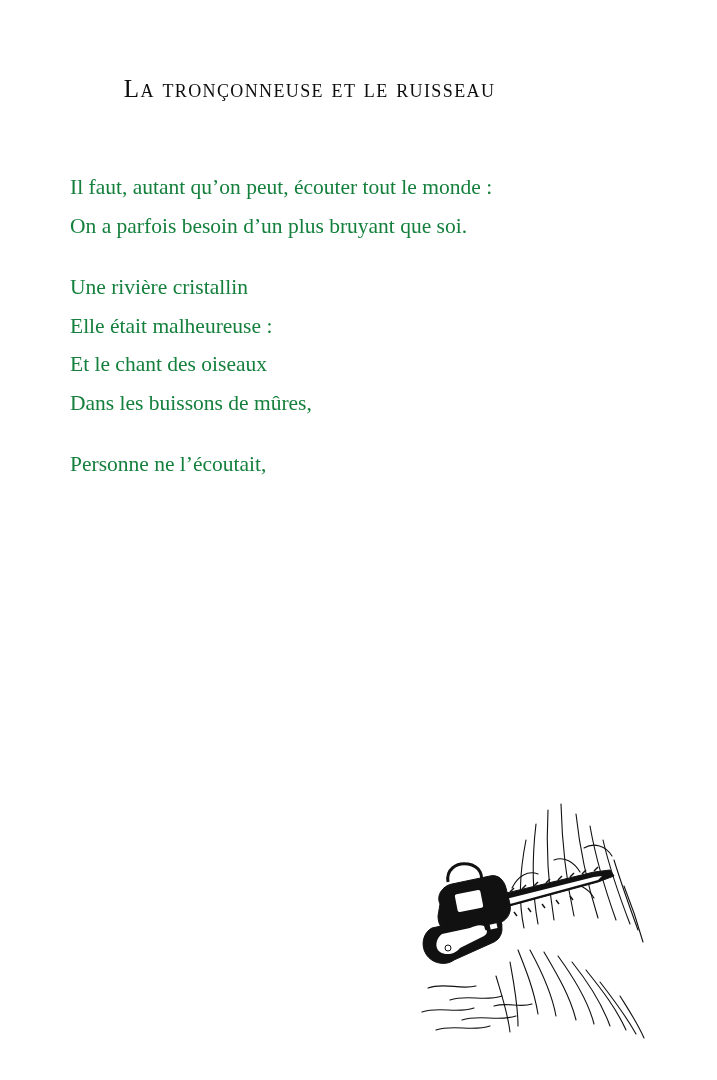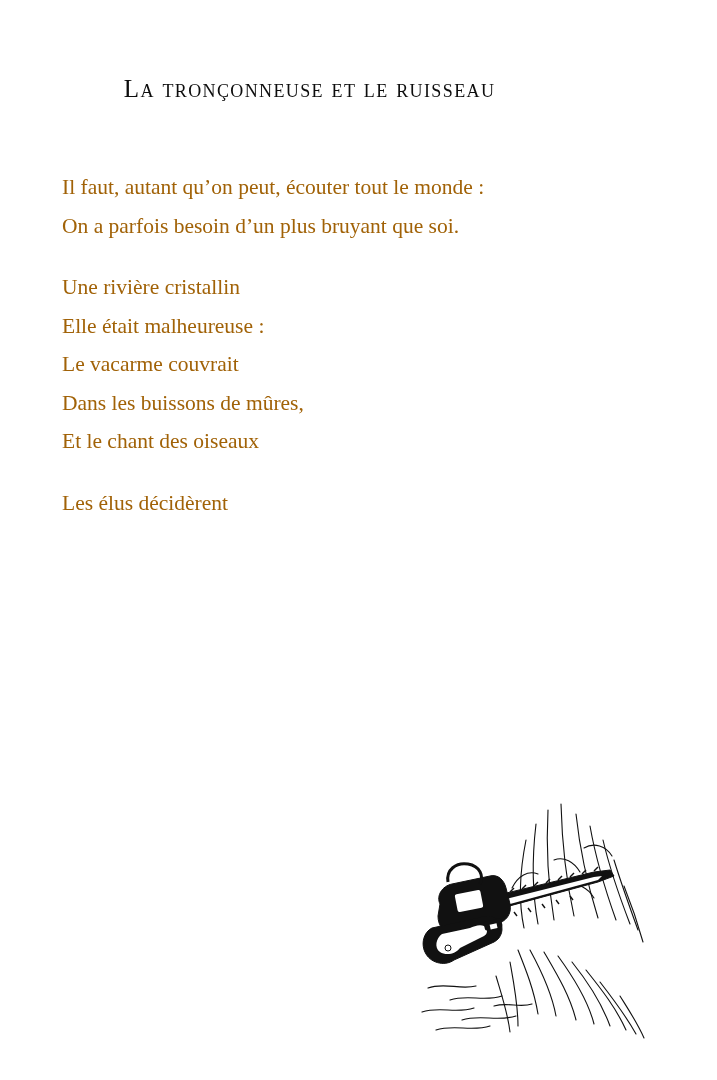"Il faut, autant qu’on peut," .poem-body { color: #a16207 -> #15803d; left: 62px -> 70px }
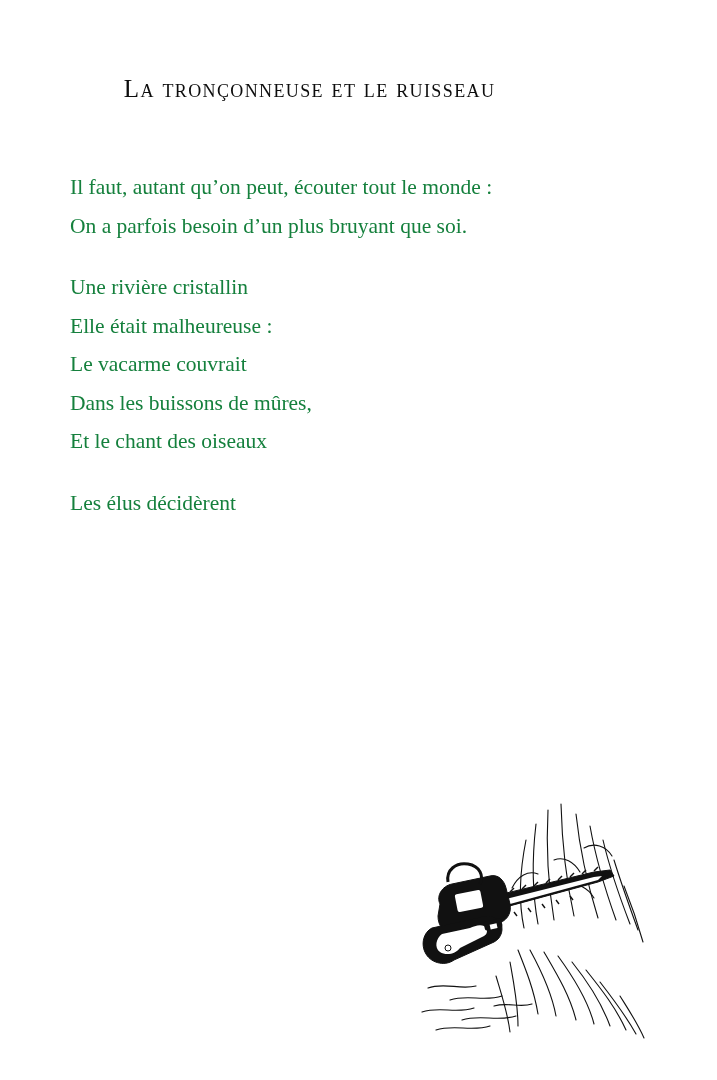"Le vacarme couvrait" span.line { html: <span>Le vacarme couvrait</span> -> none }
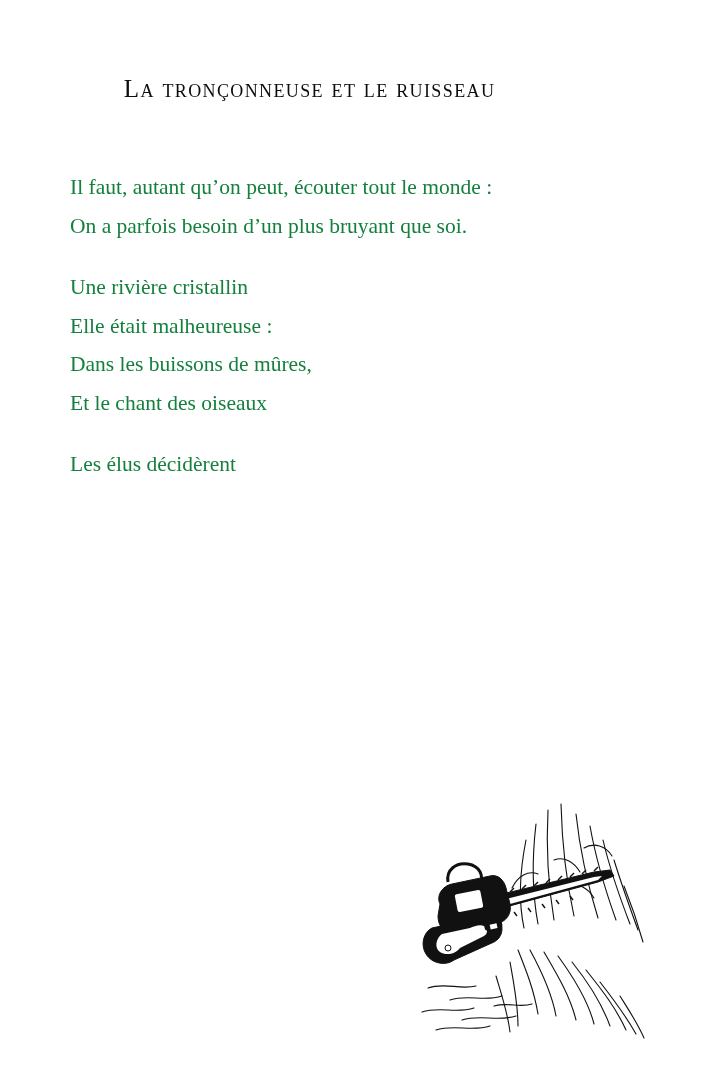"Dans les buissons de mûres," span.line { order: before "Et le chant des oiseaux" -> after "Et le chant des oiseaux" }
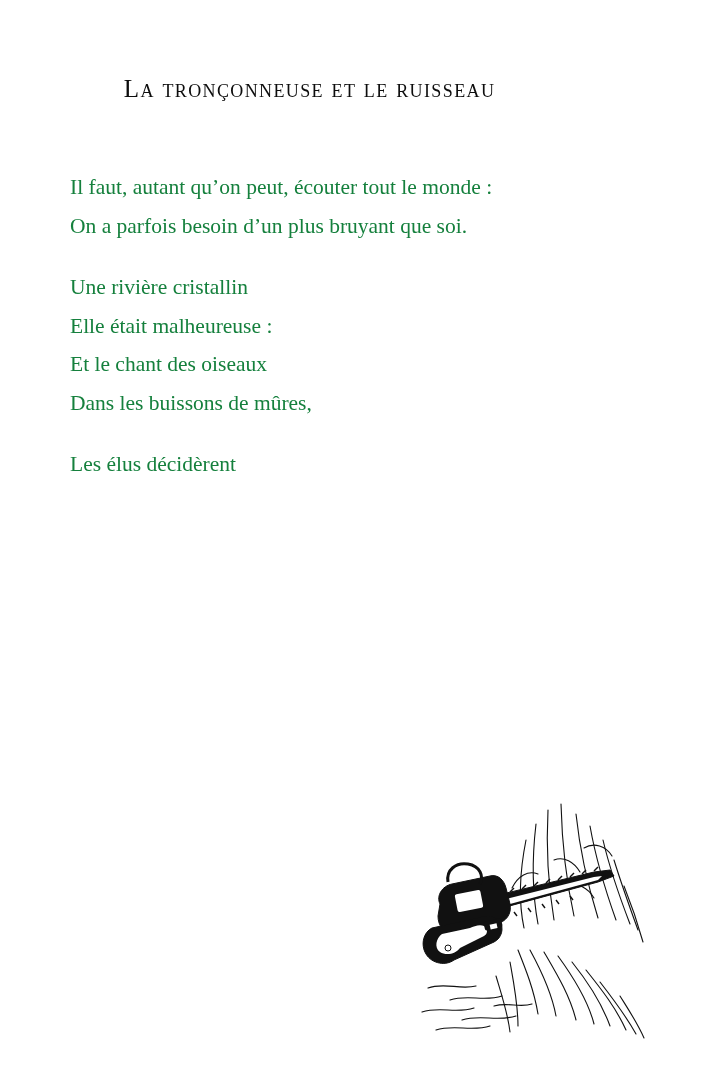"Personne ne l’écoutait," span.line { html: none -> <span>Personne ne l’écoutait,</span> }
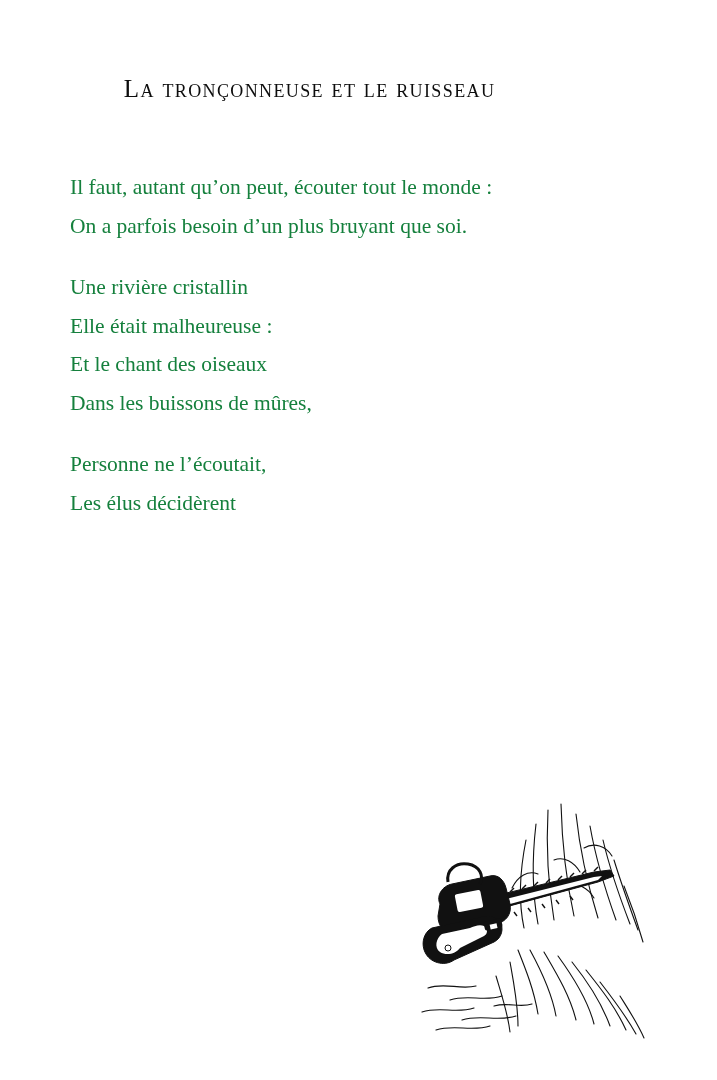"Les élus décidèrent" span.line { html: <span>Les élus décidèrent</span> -> none }
